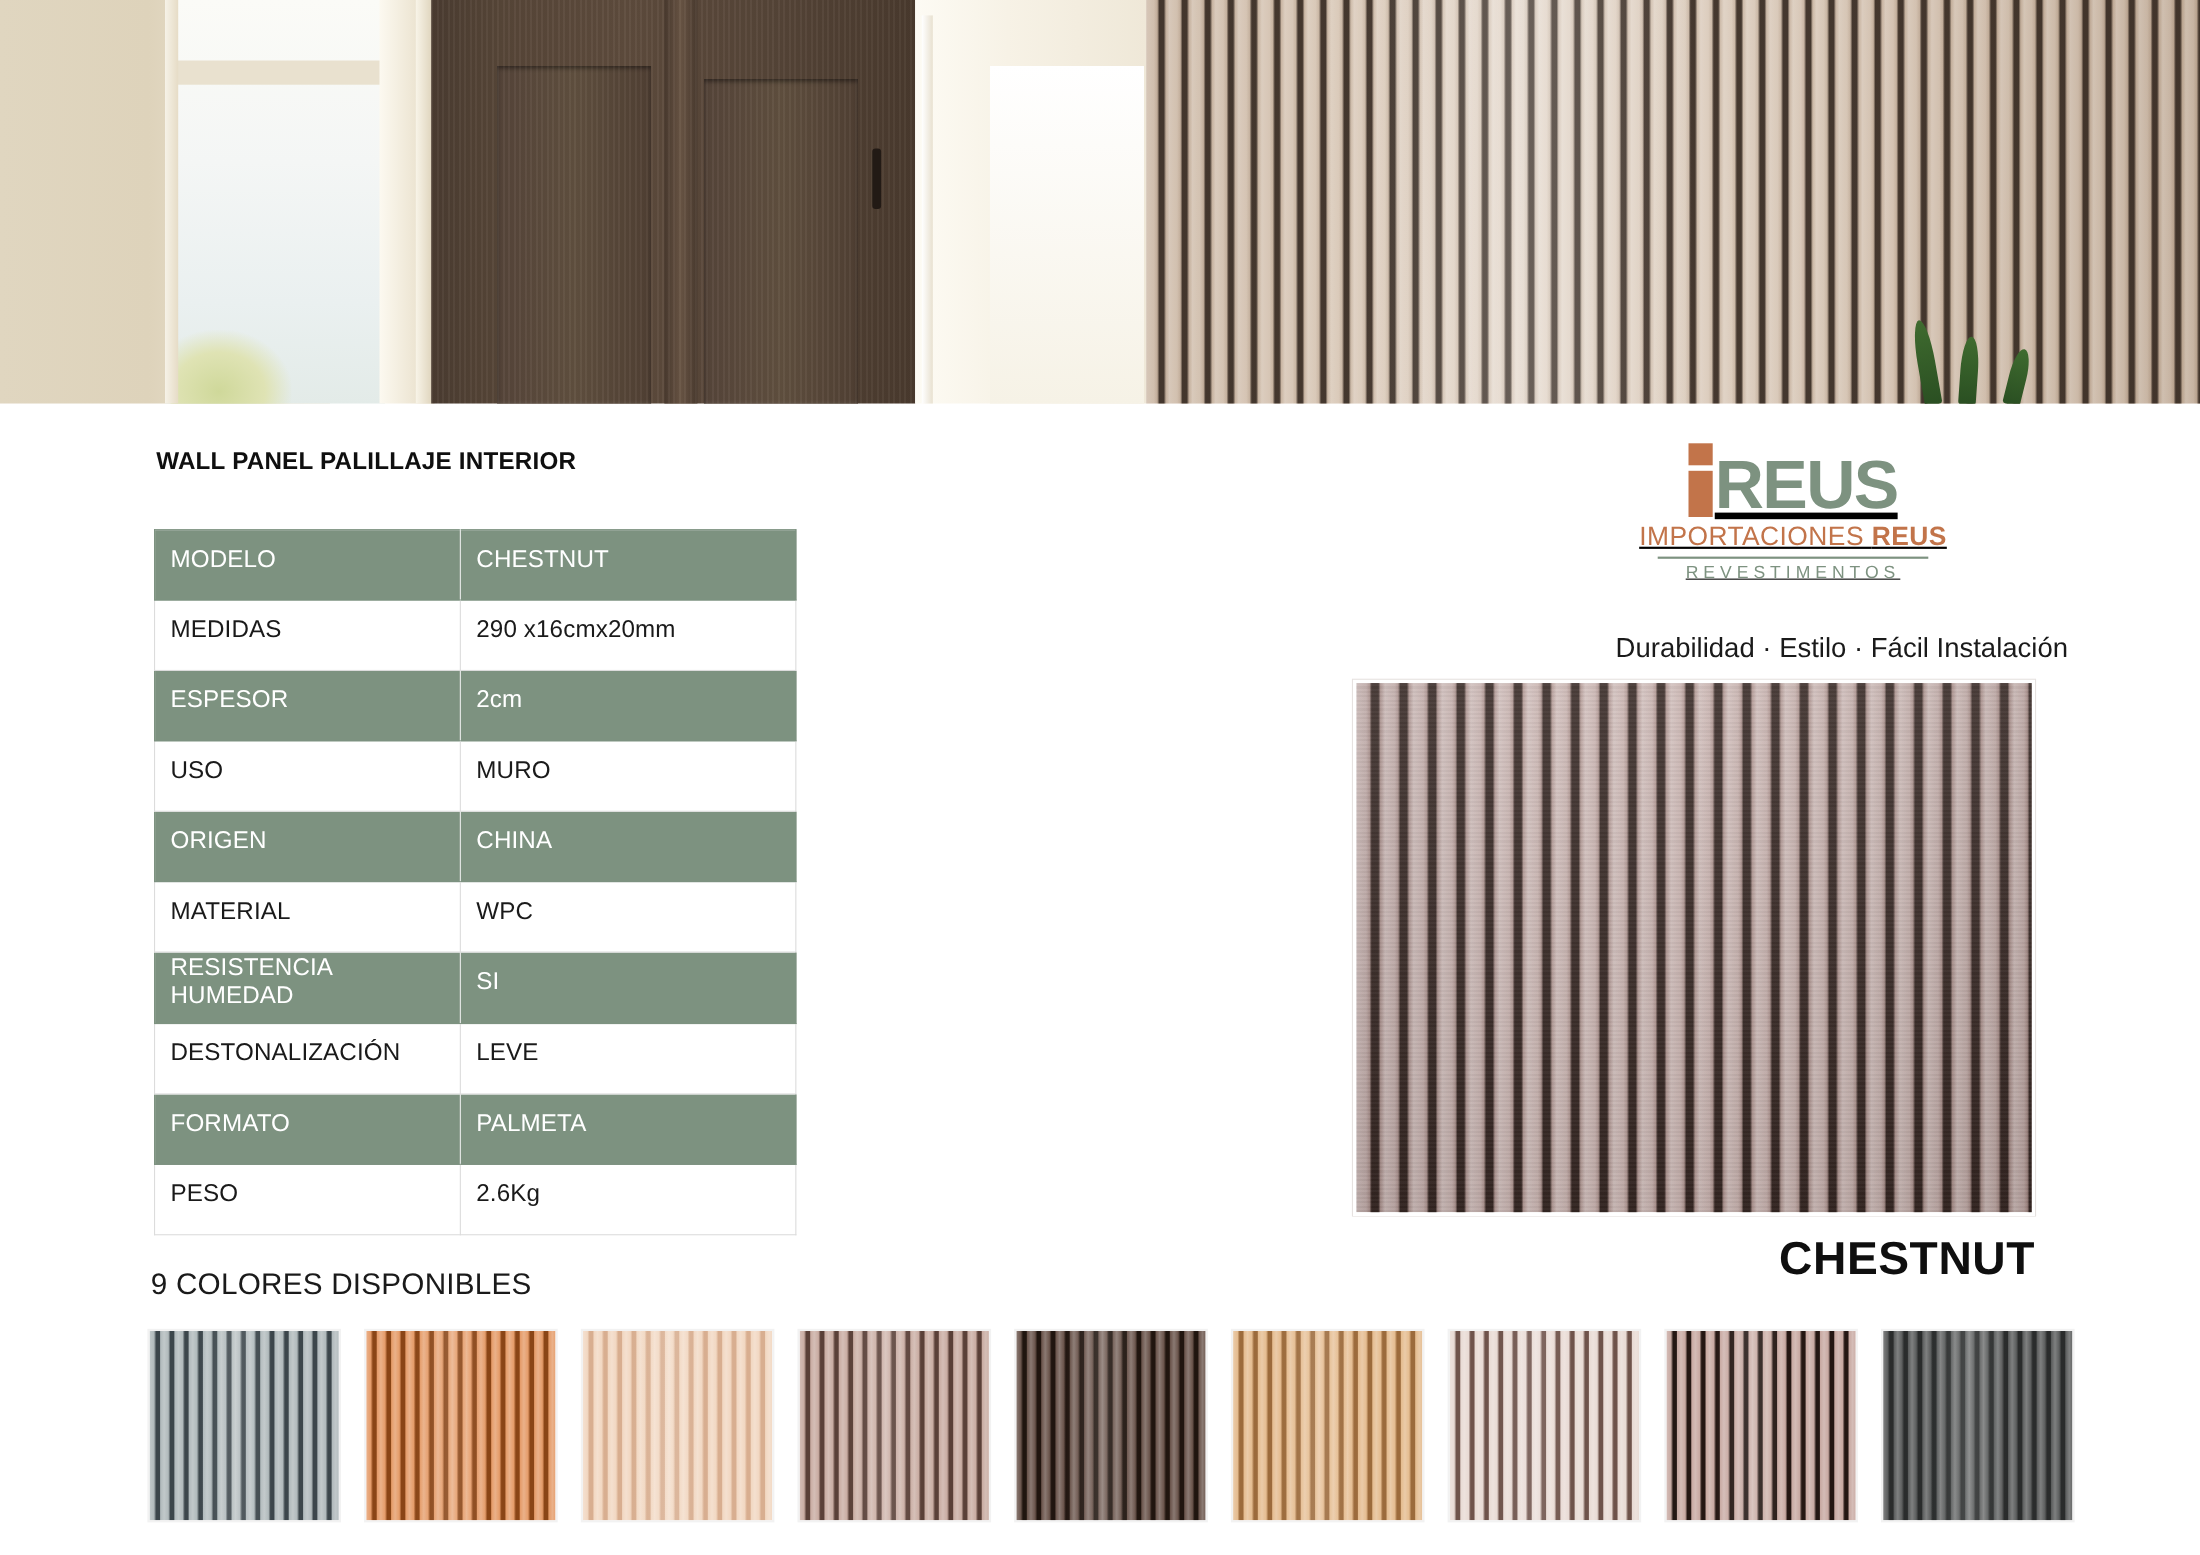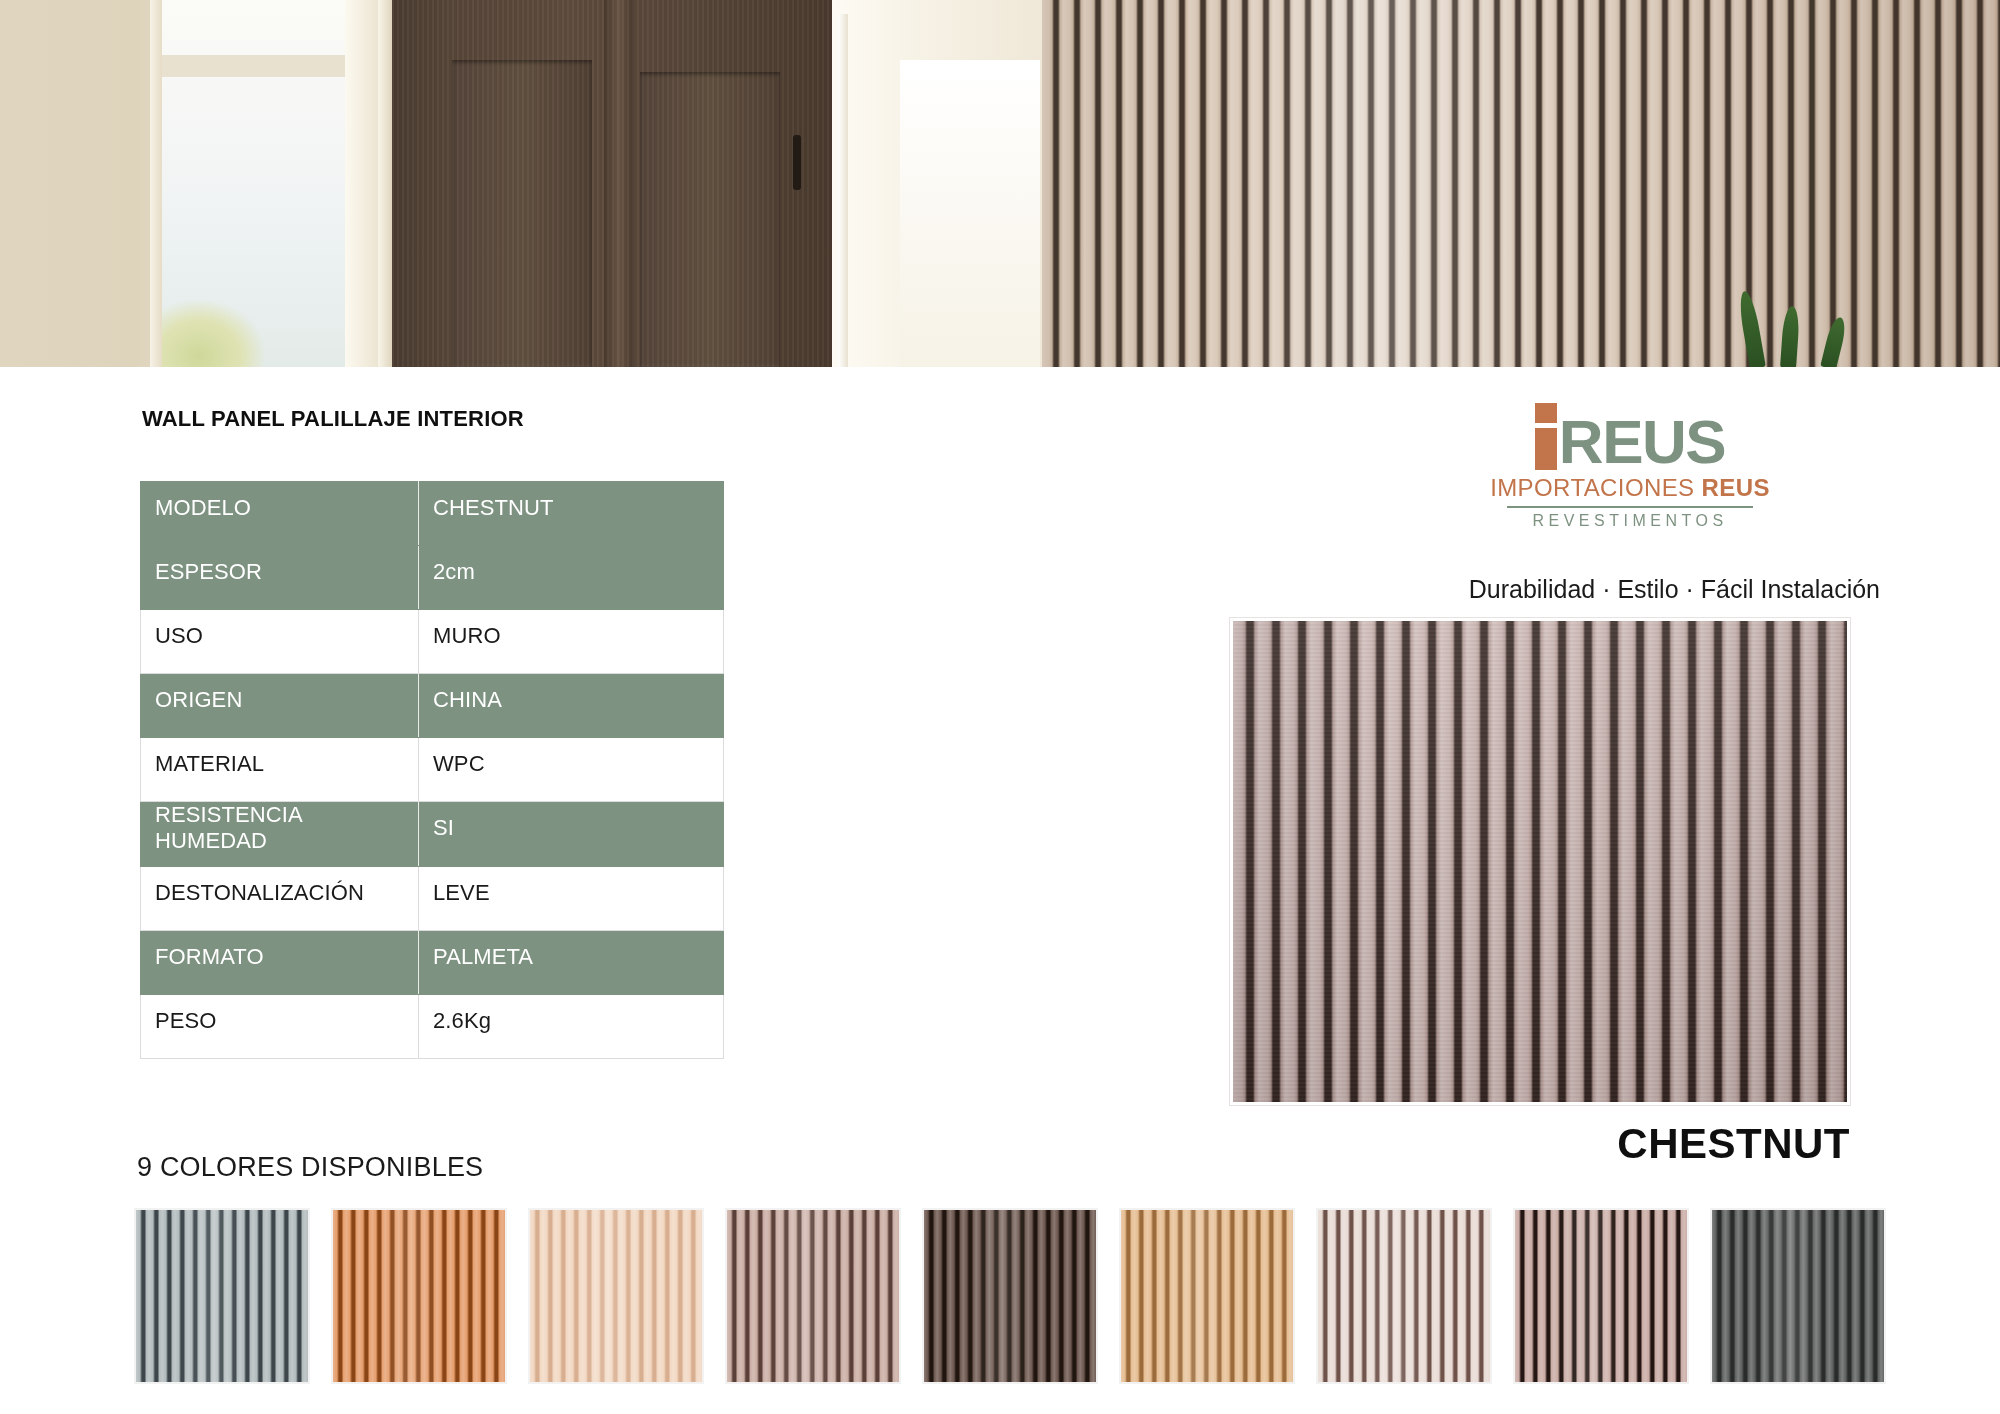"REUS" .logo-block { text-decoration: none -> underline }
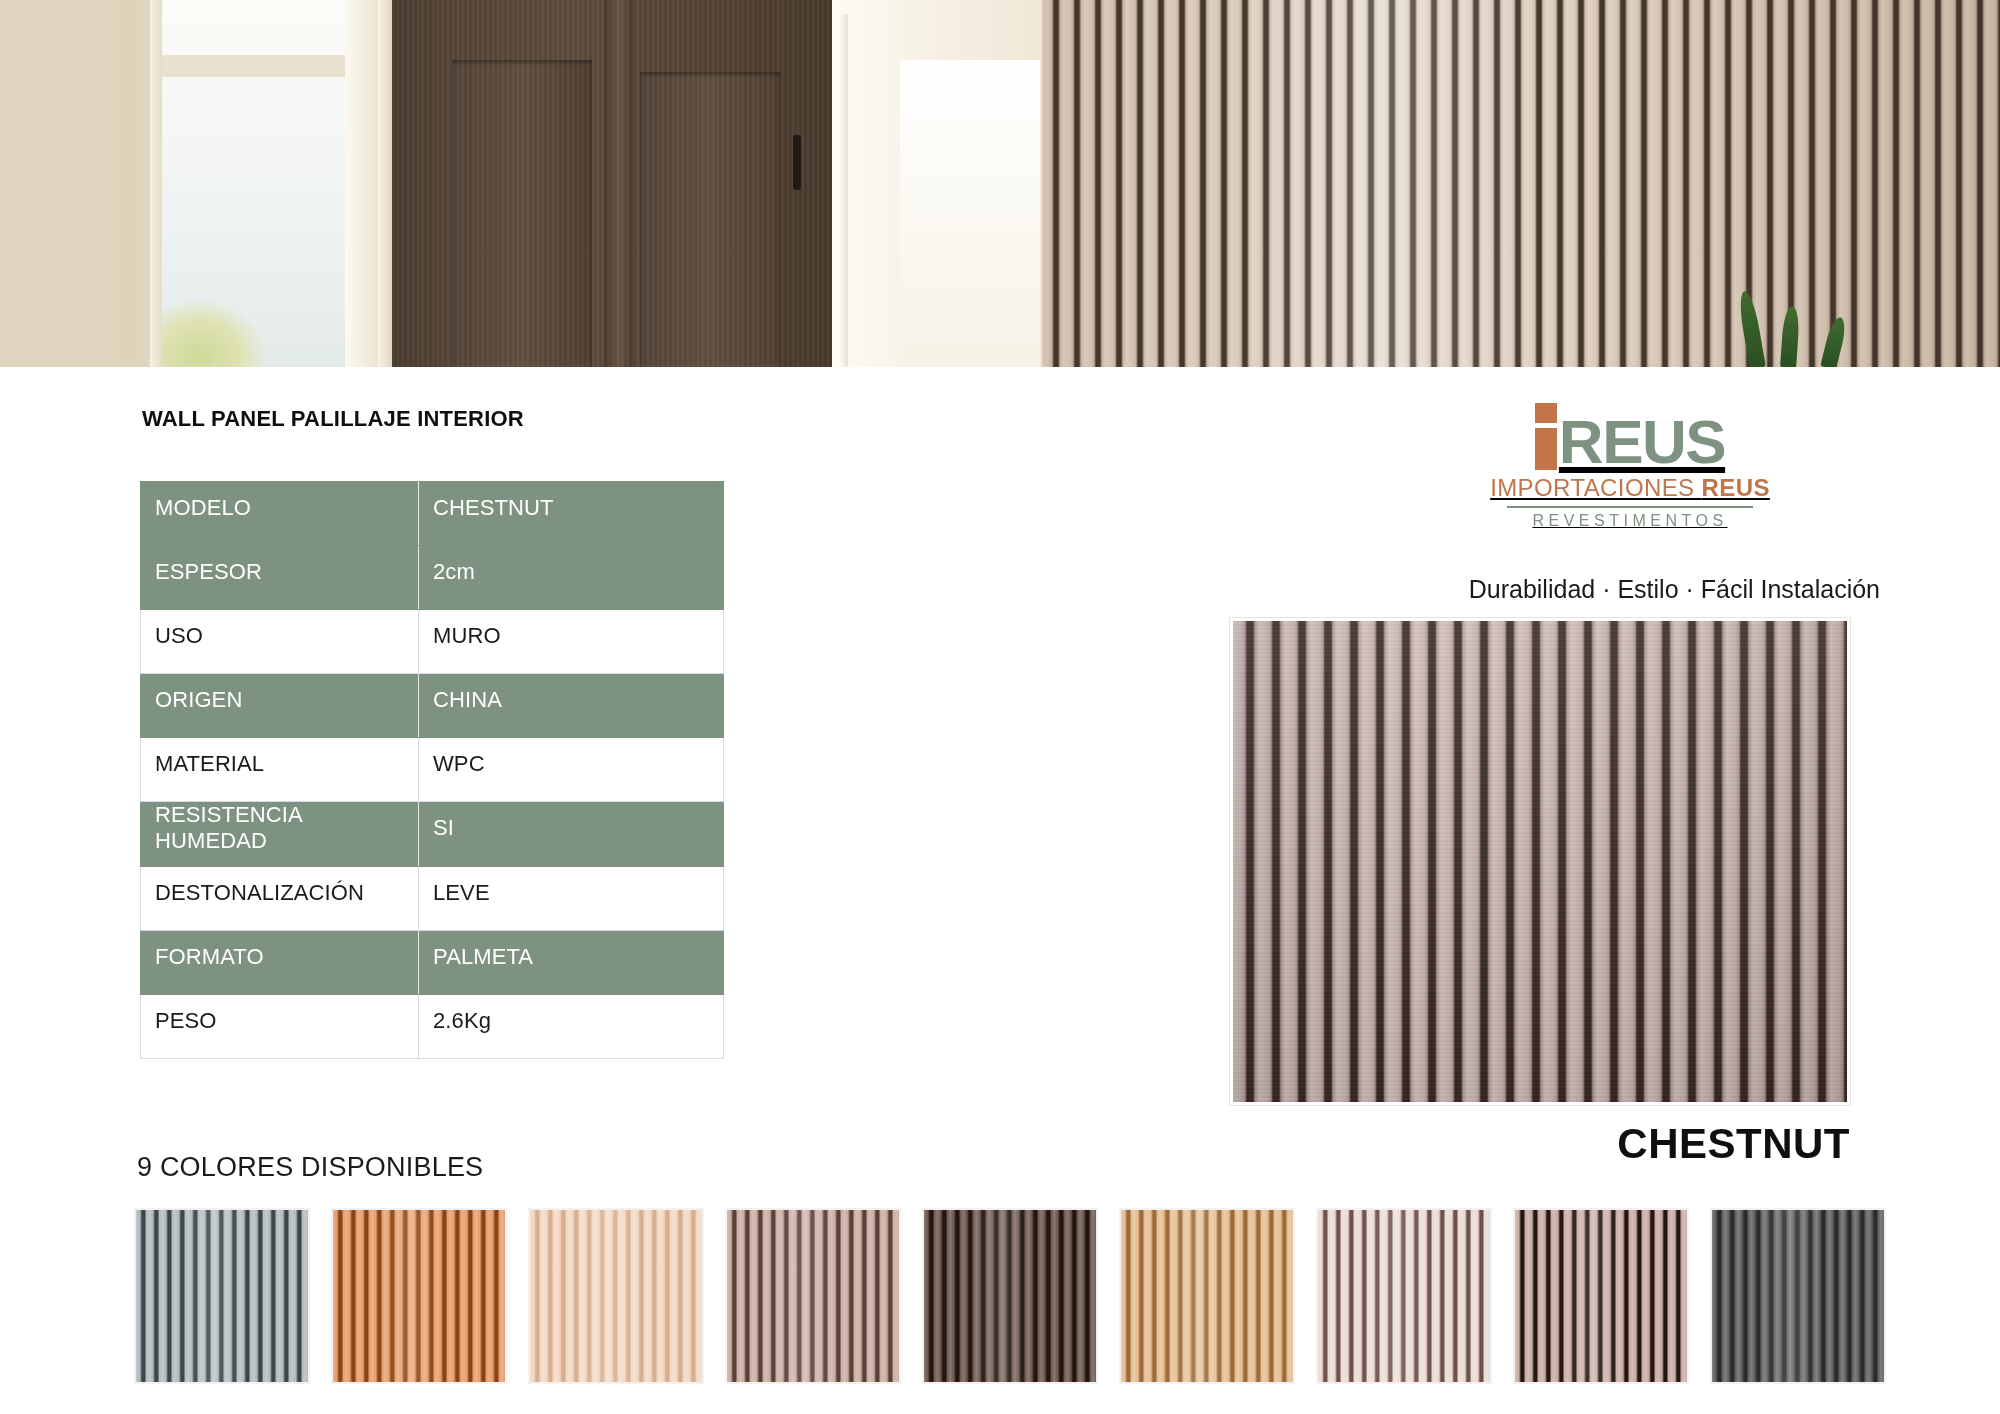"MEDIDAS" tr.plain { html: none -> <tr> <td>MEDIDAS</td> <td>290 x16cmx20mm</td> </tr> }
